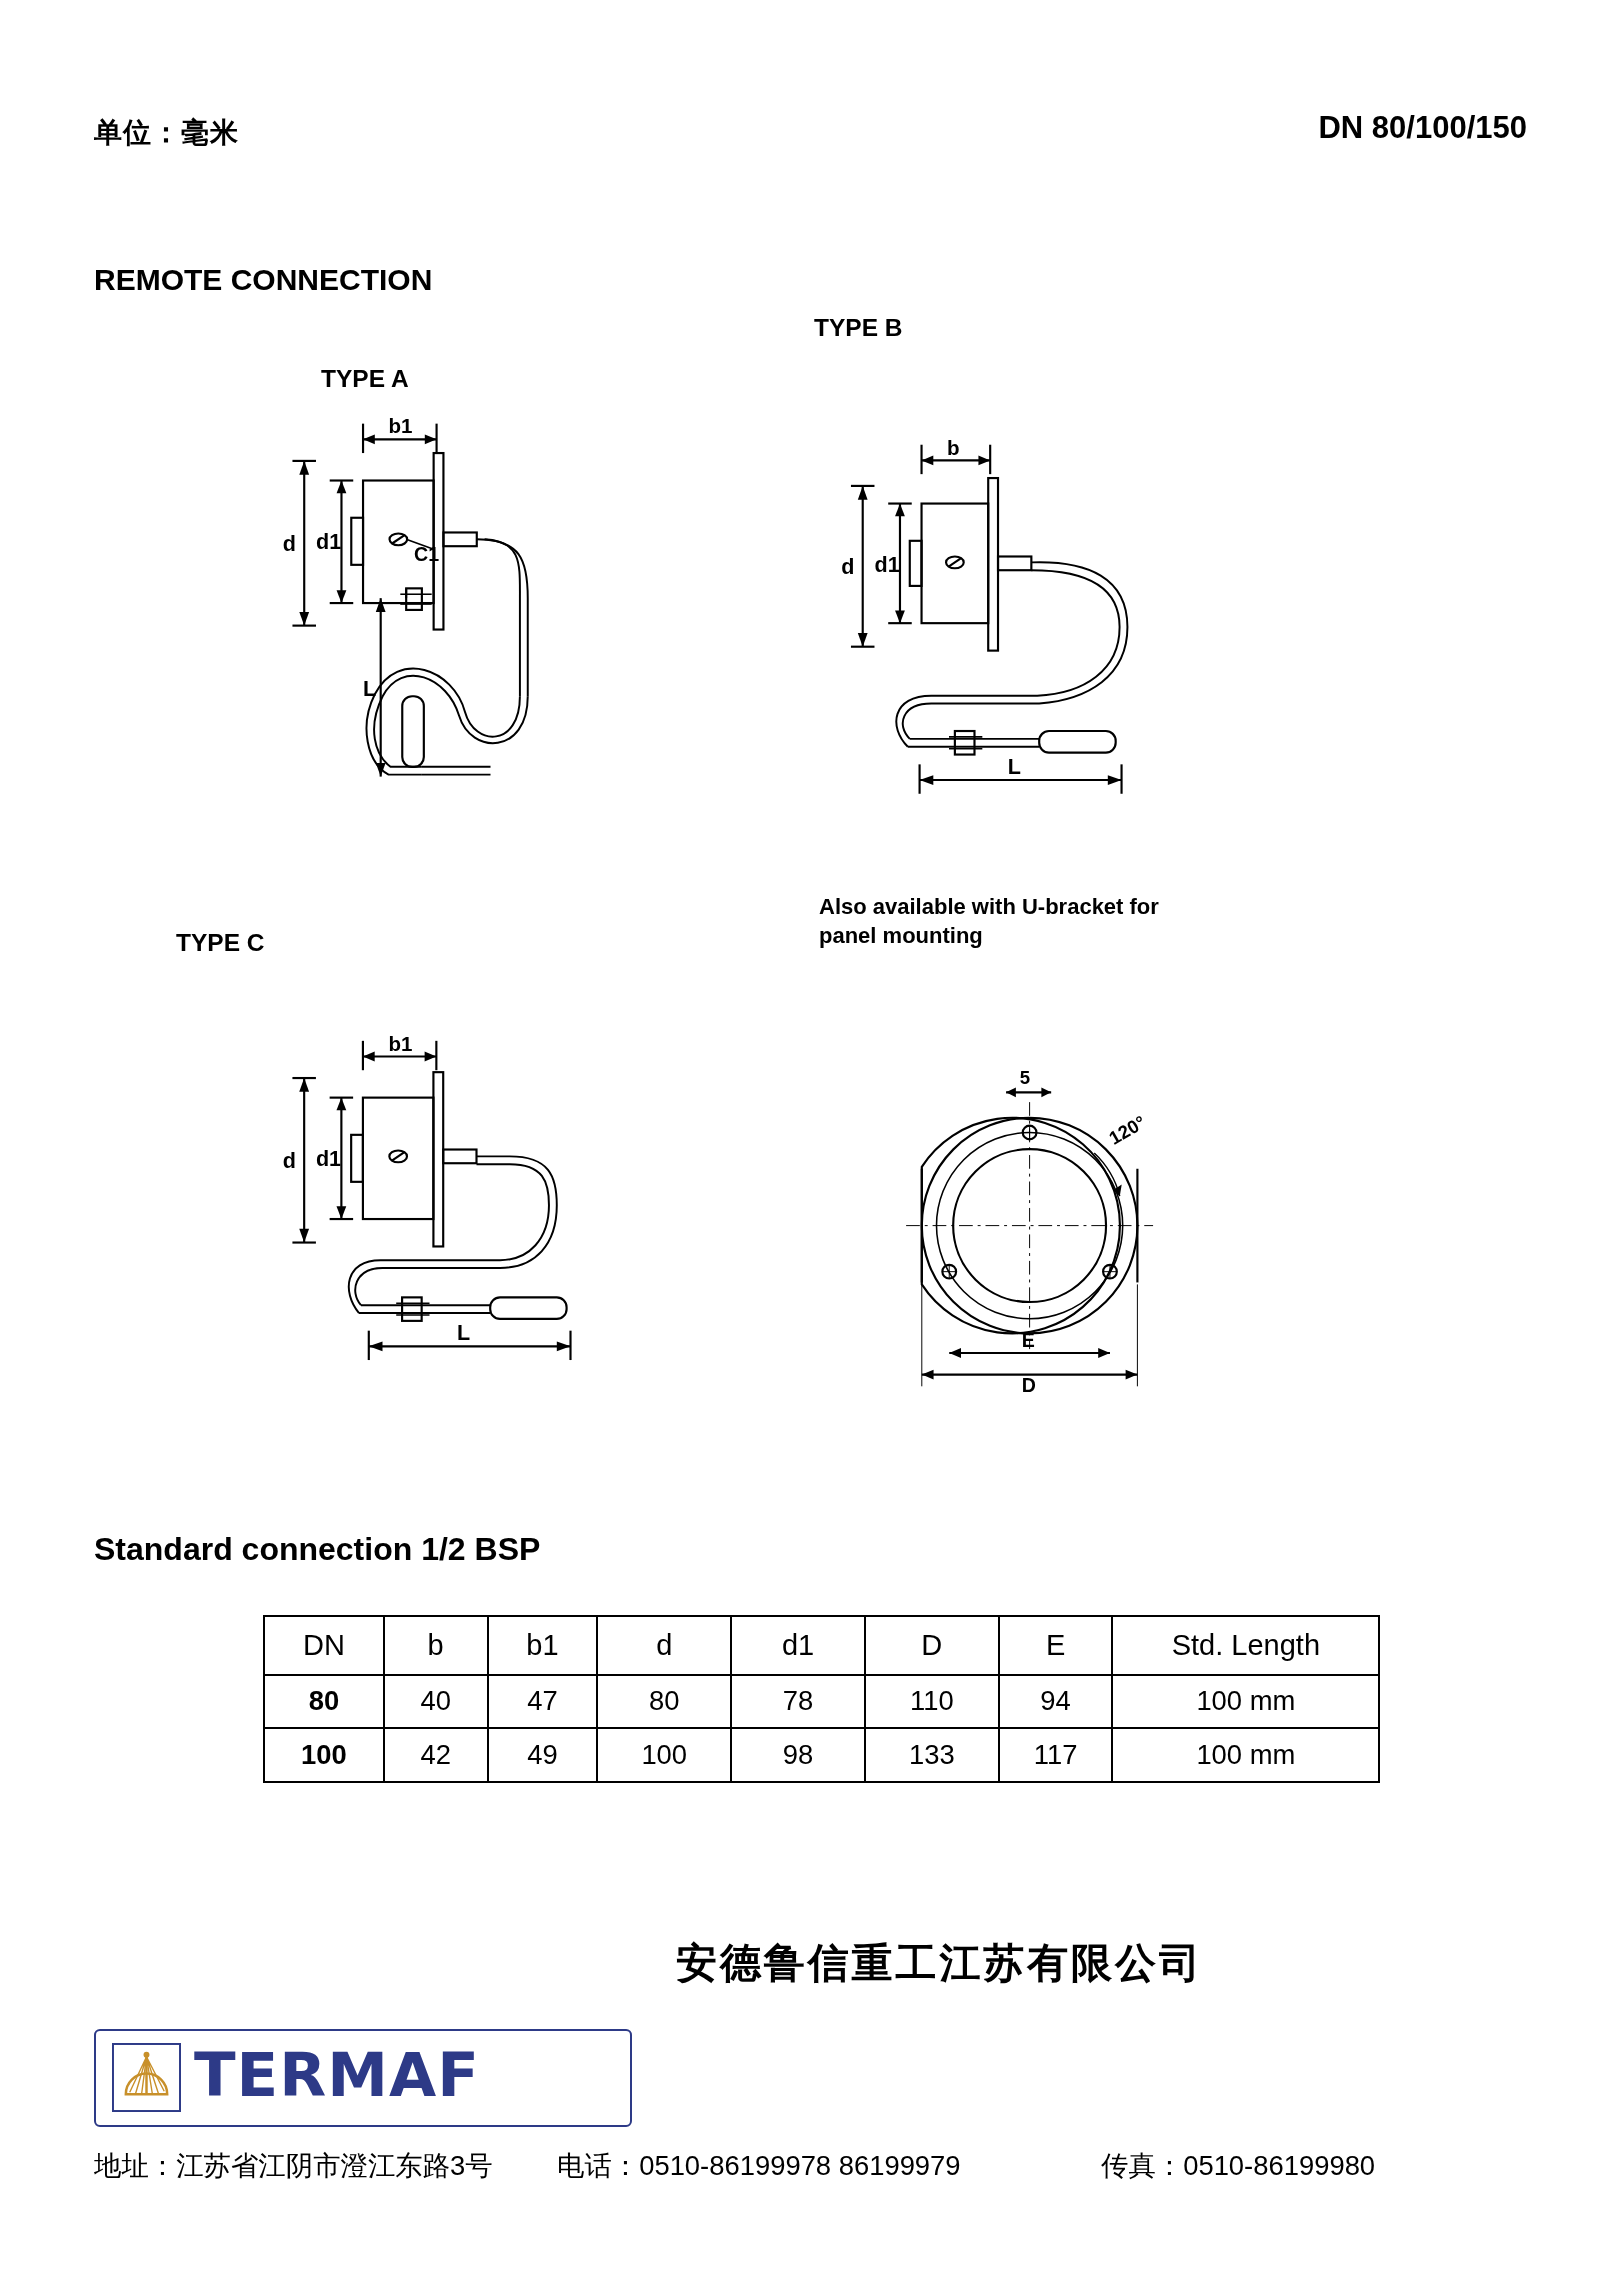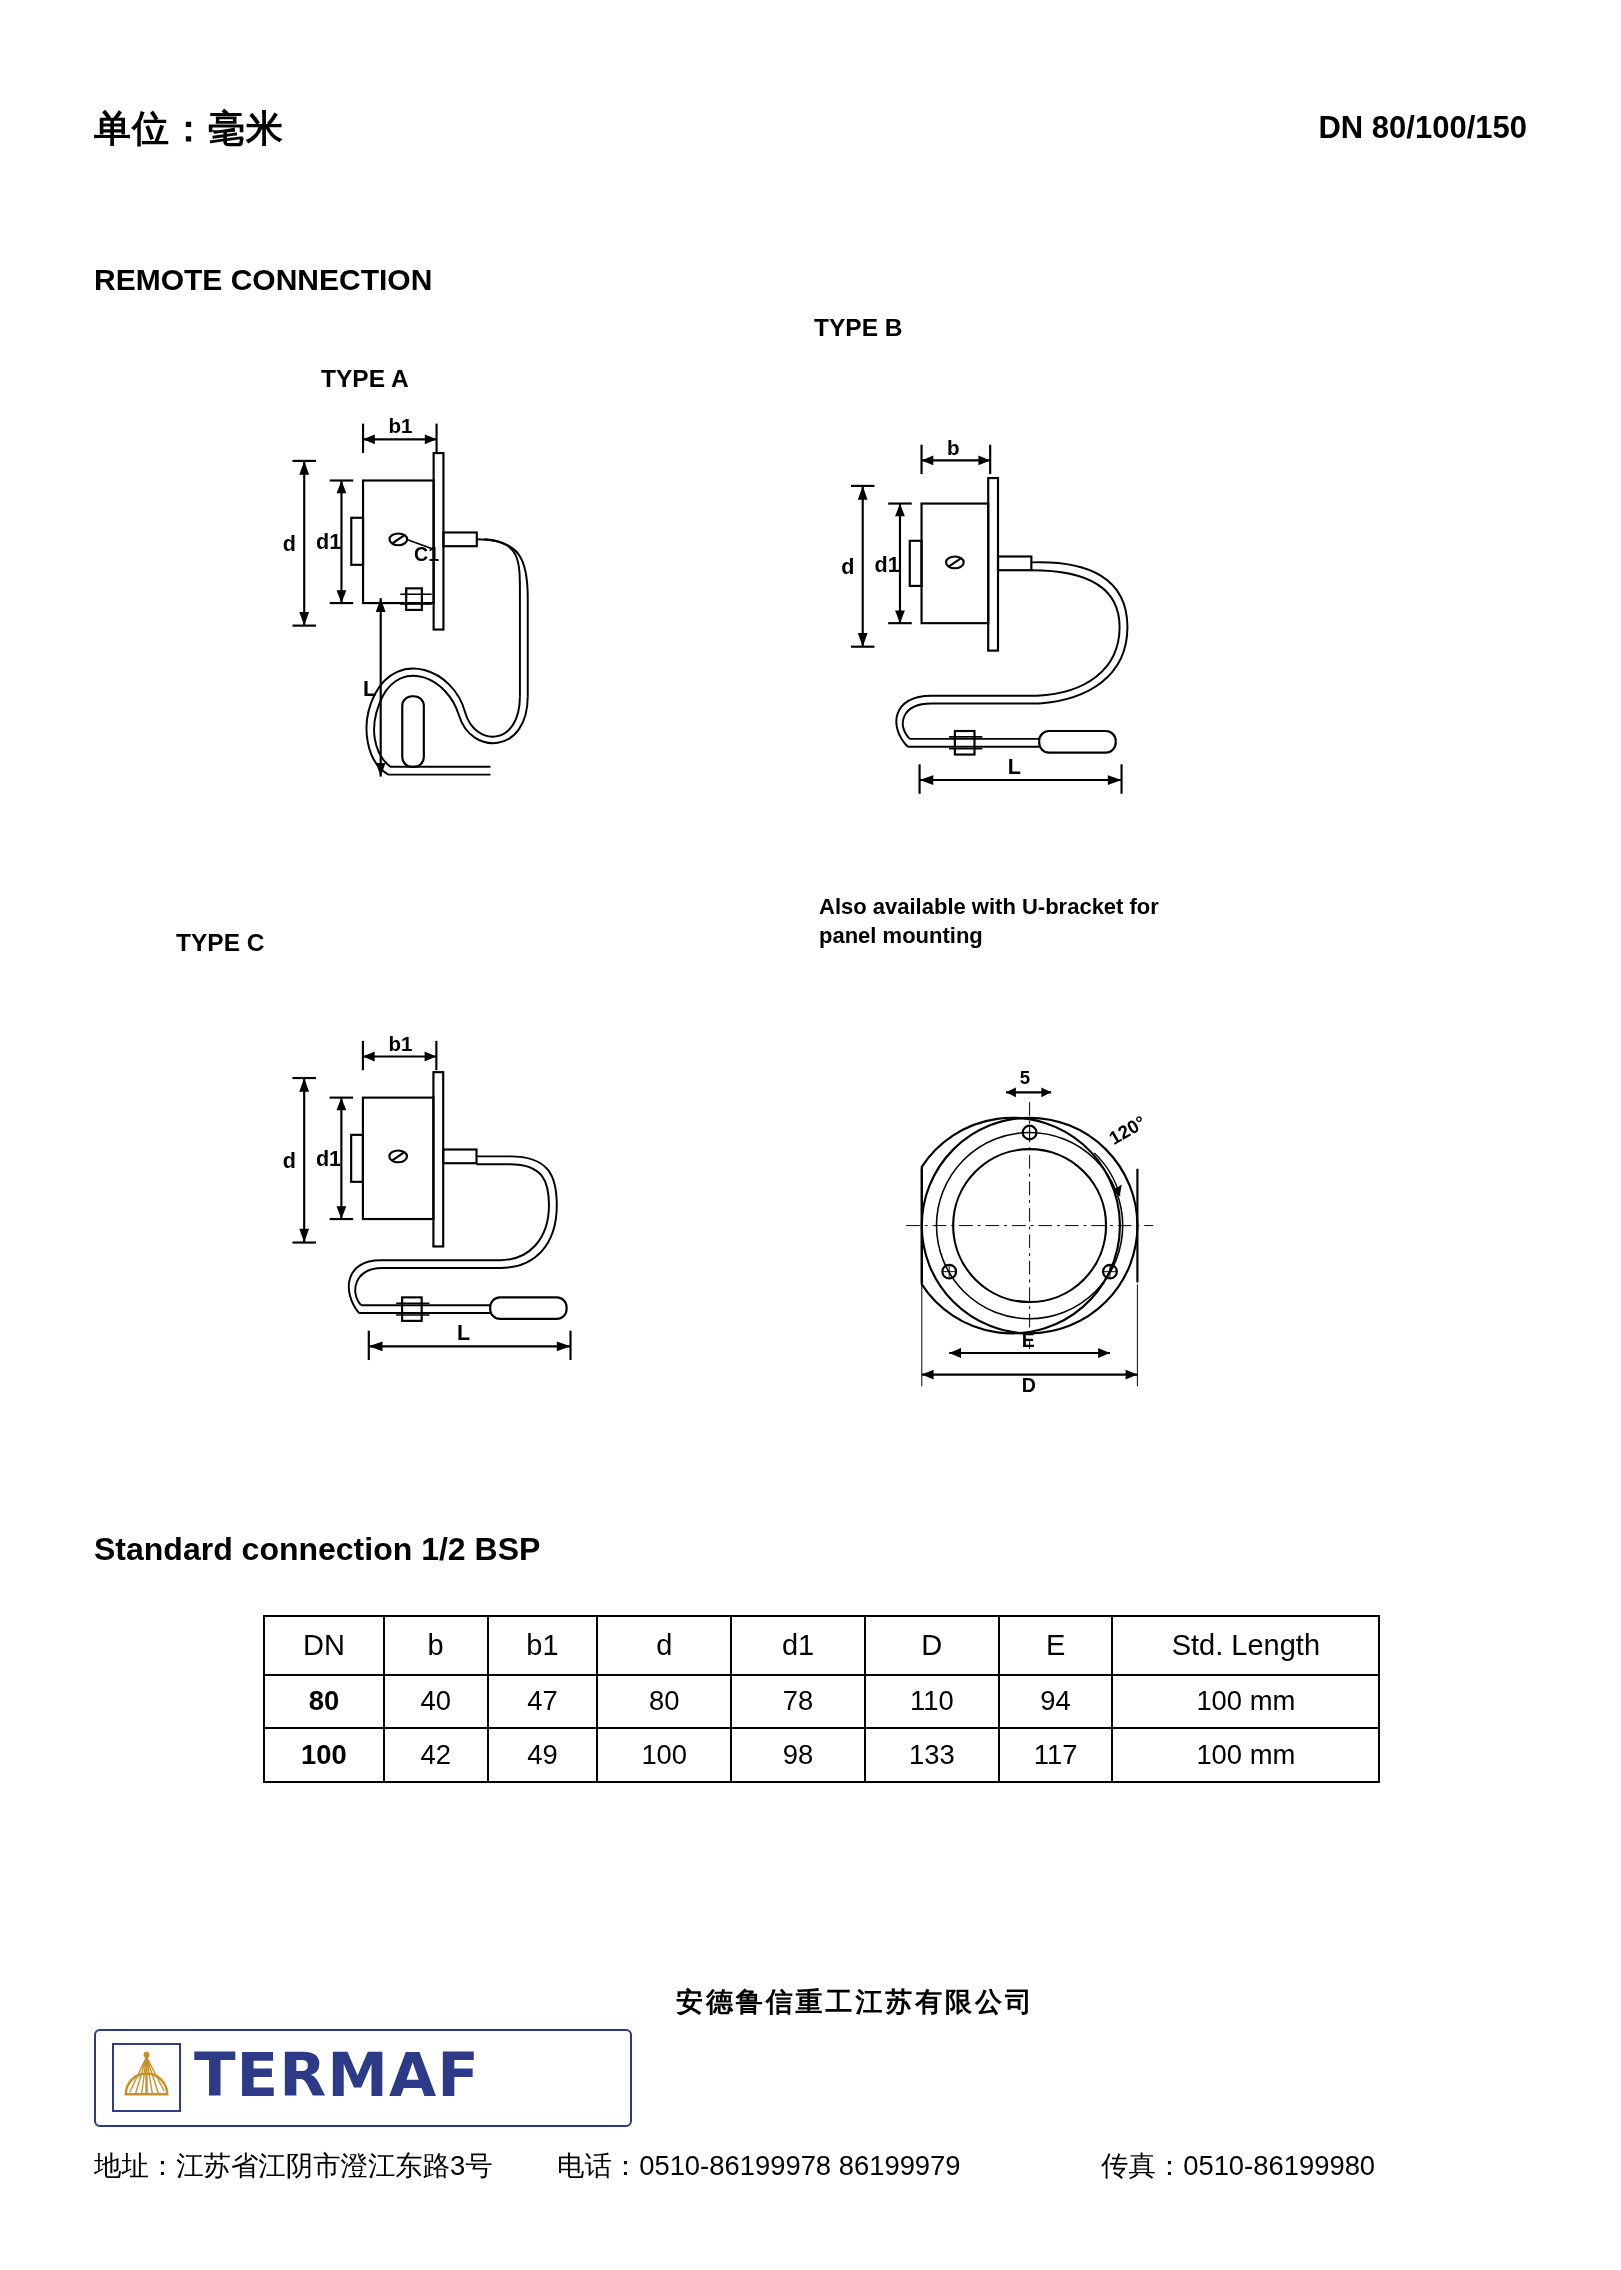"单位：毫米" .hdr-unit { font-size: 37px -> 28px; top: 104px -> 114px }
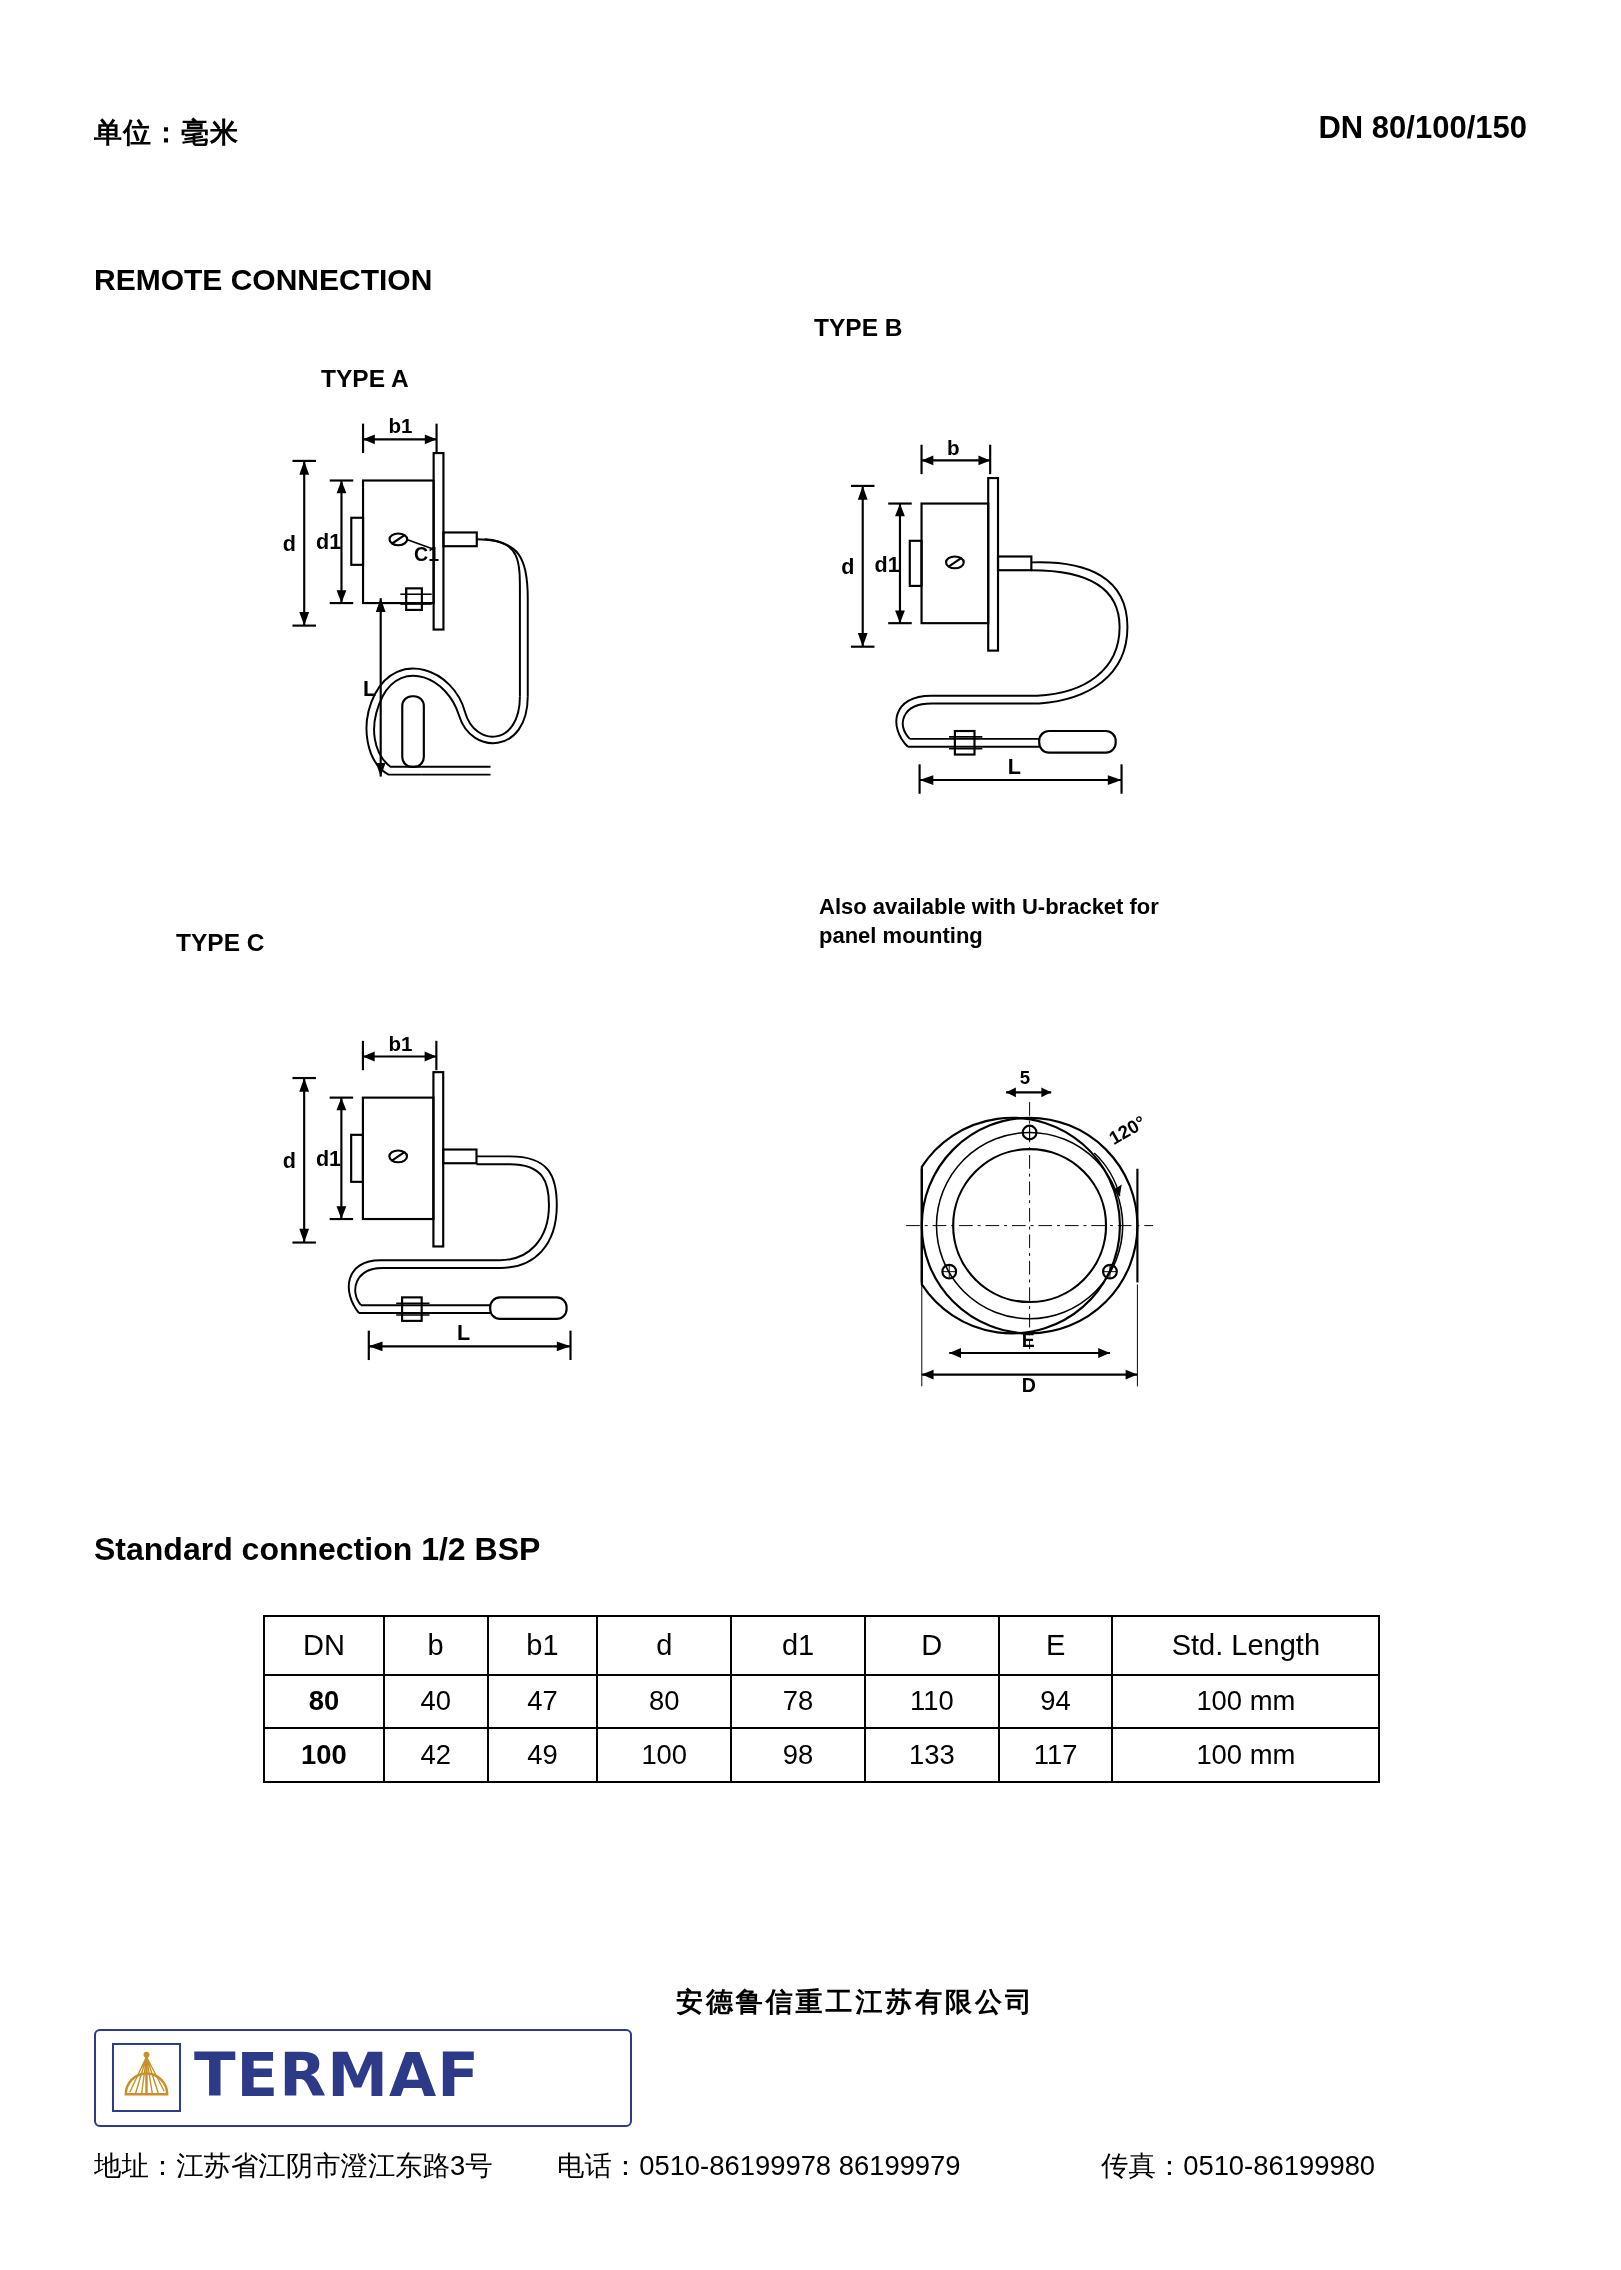"安德鲁信重工江苏有限公司" .company-cn { font-size: 27px -> 41px; top: 1984px -> 1936px }
